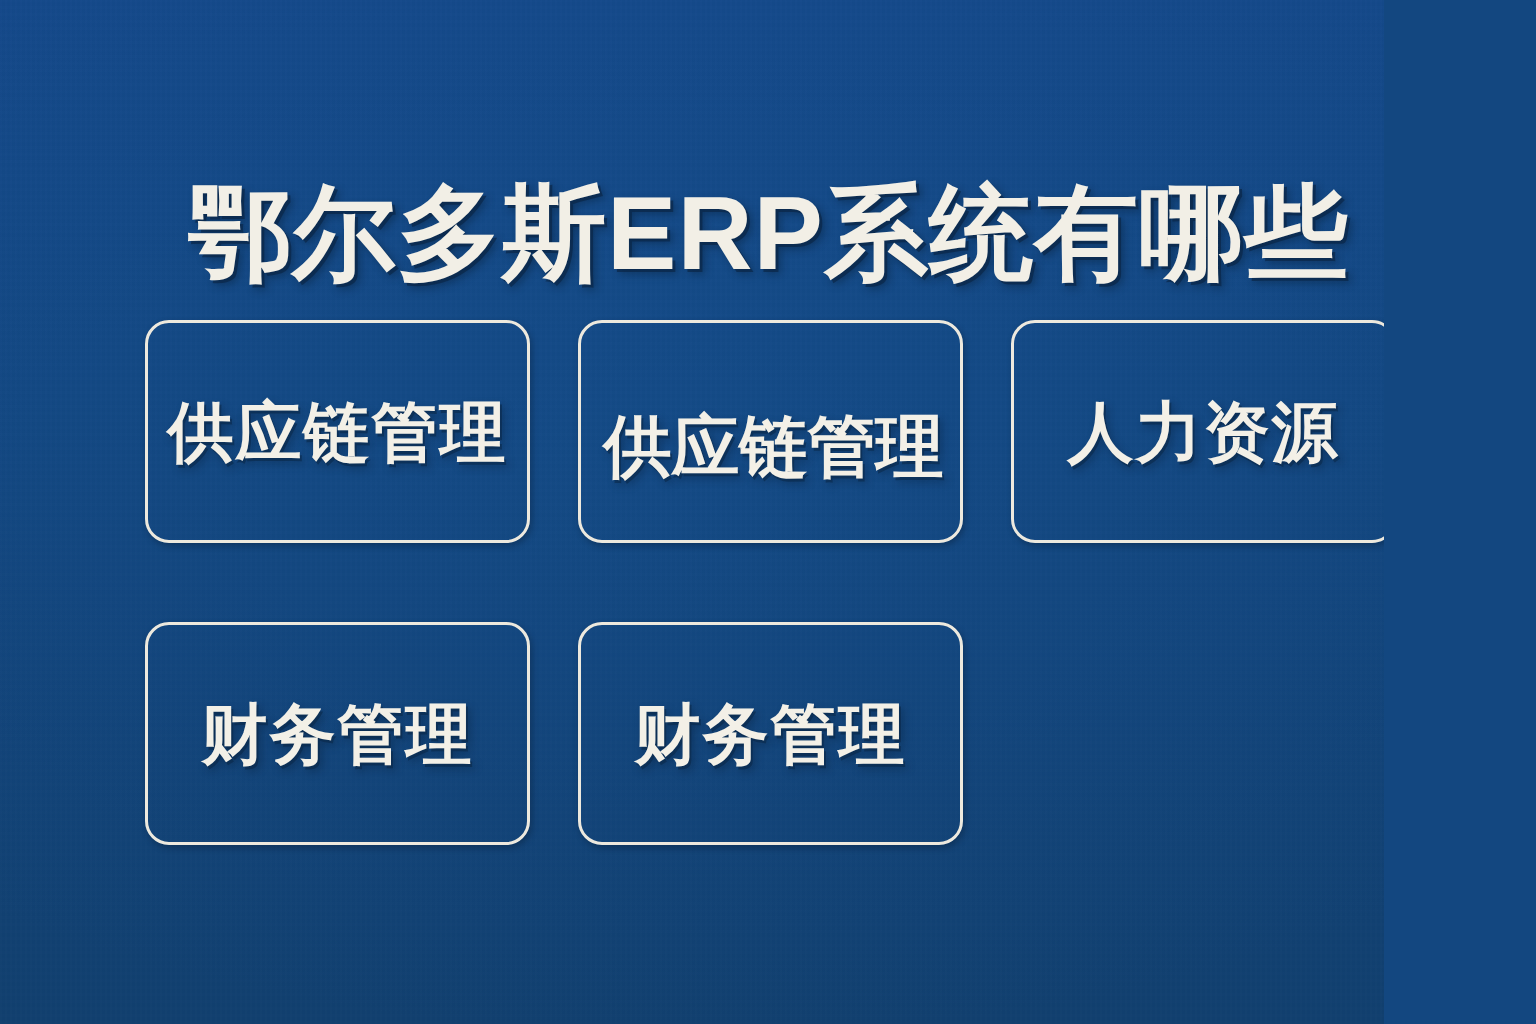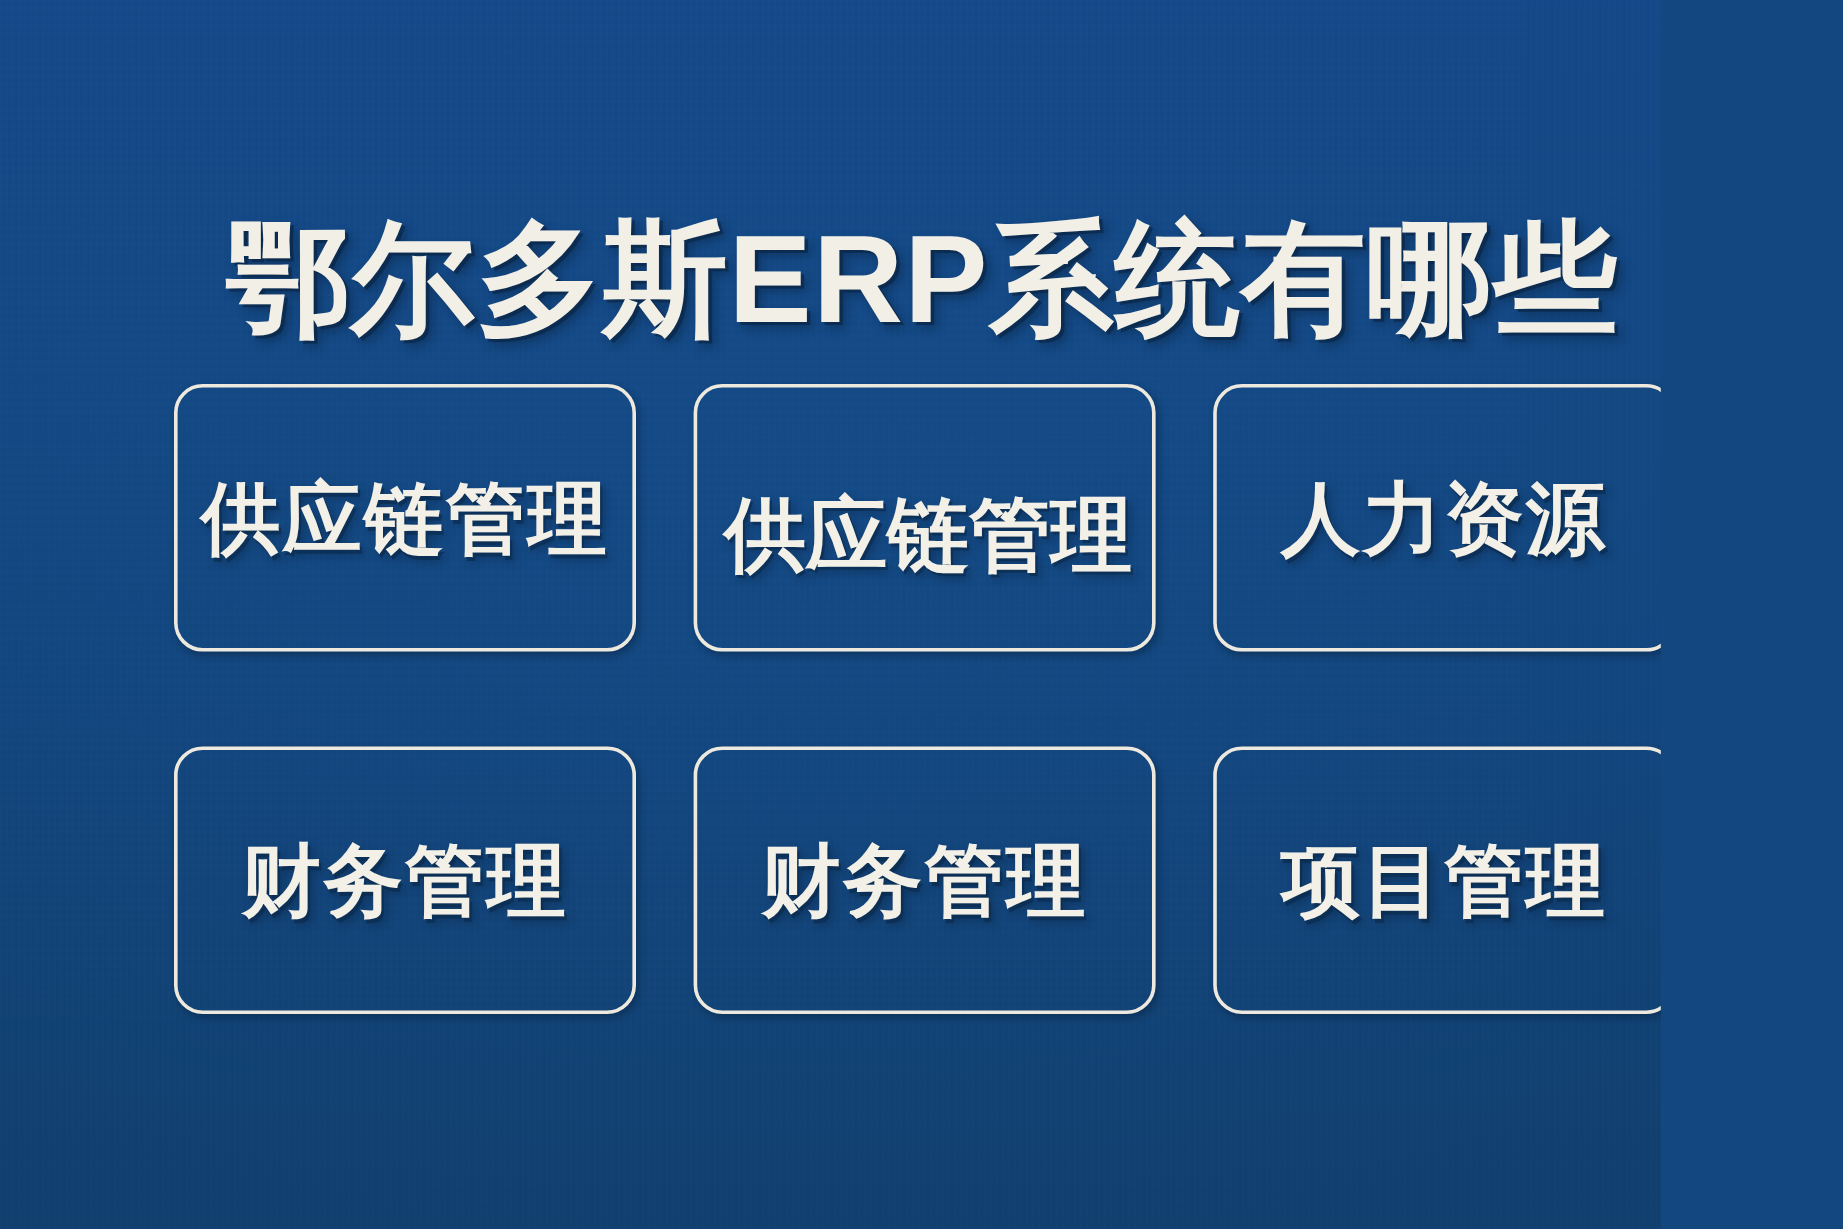"项目管理" div.card { html: <div> <span>项目管理</span> </div> -> none }
